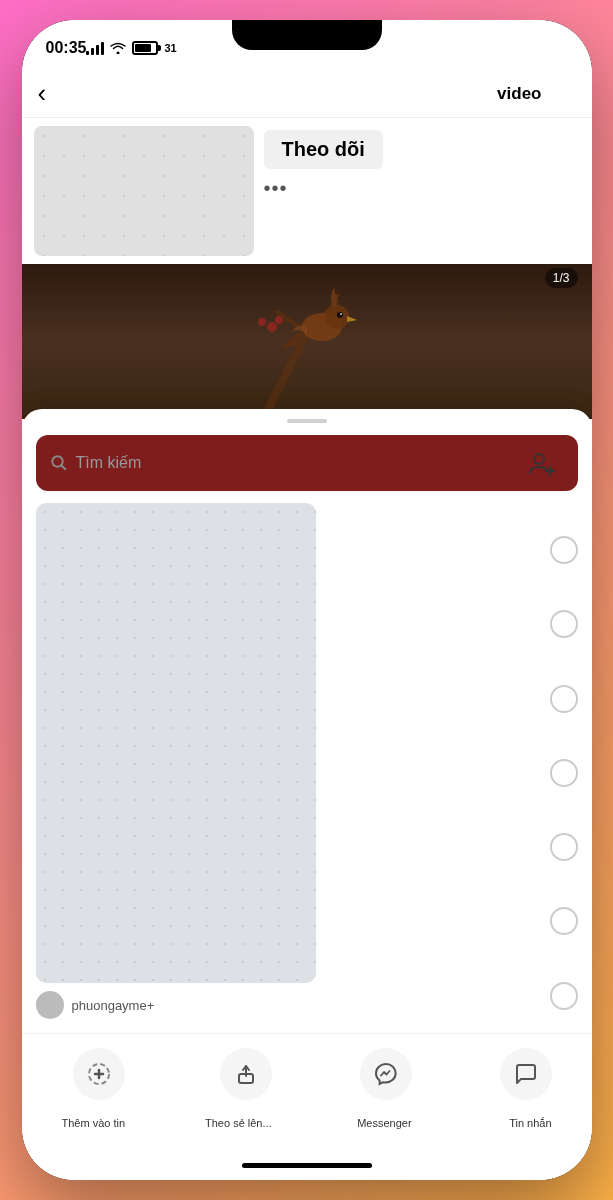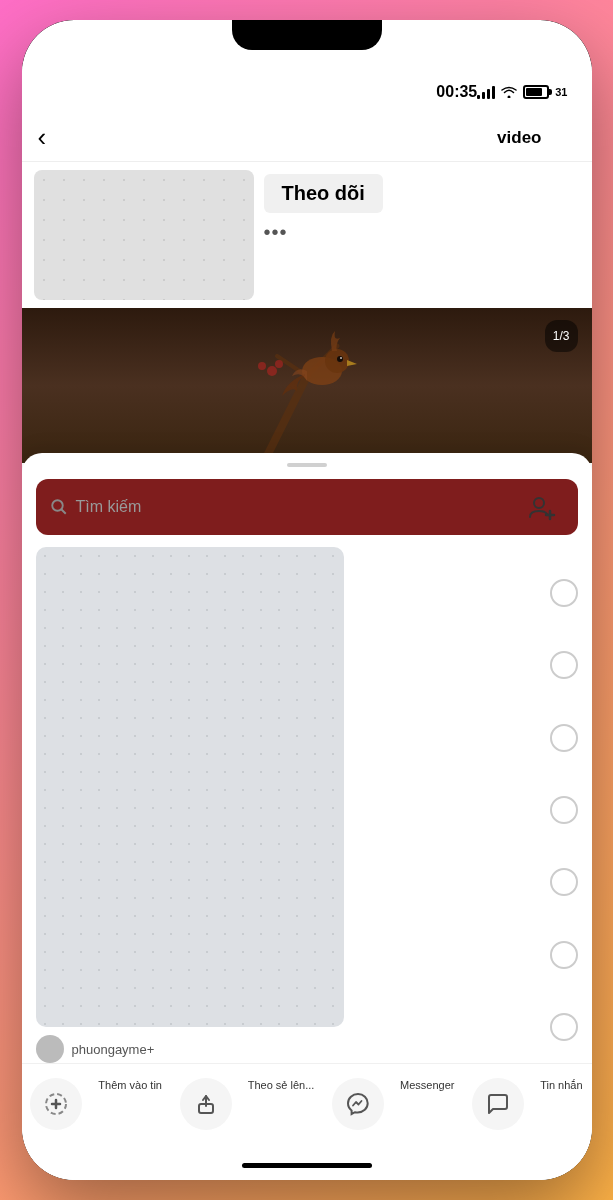"00:35" .status-bar { justify-content: flex-end -> flex-start; margin-top: 44px -> none }
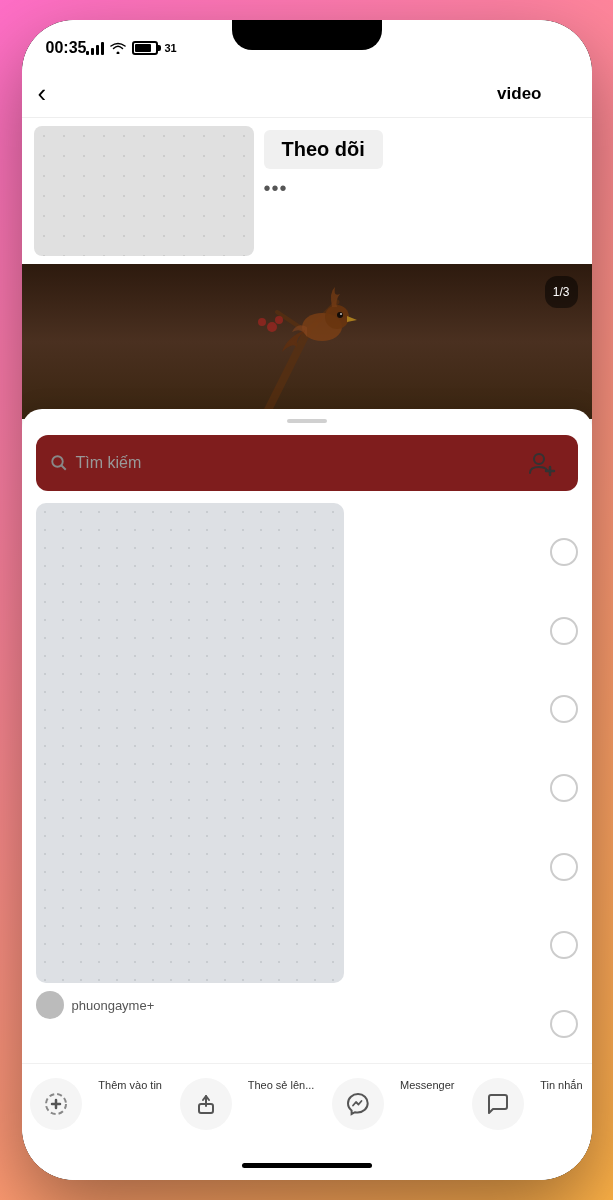"1/3" .page-indicator { padding: 9px 8px -> 3px 8px; top: 12px -> 4px }
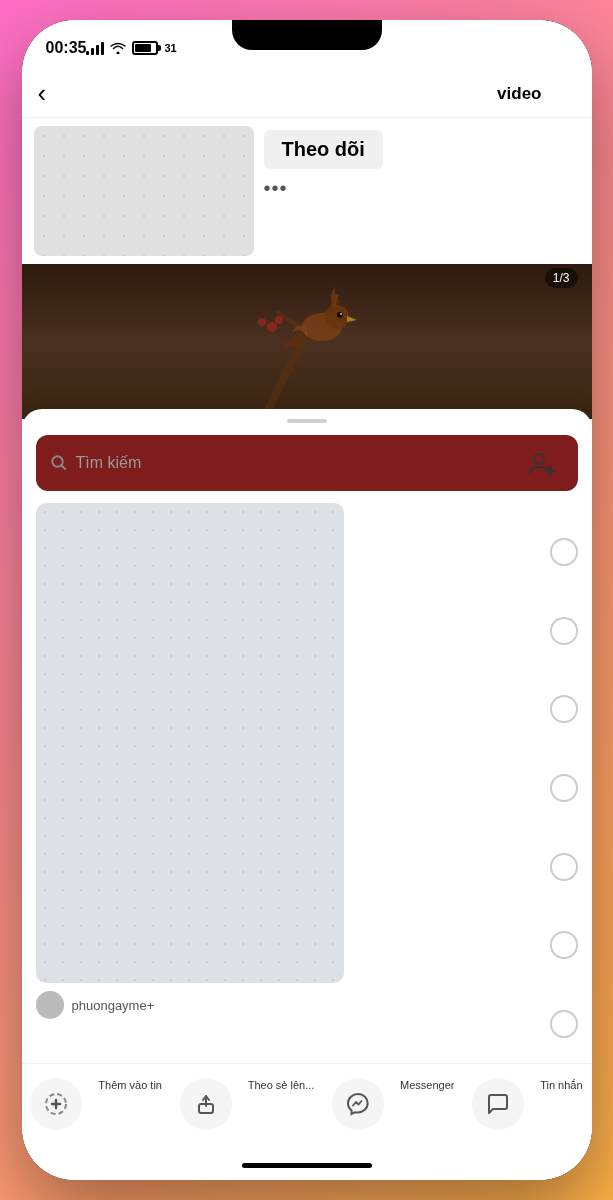"phuongayme+" .contact-list-left { width: 308px -> 280px }
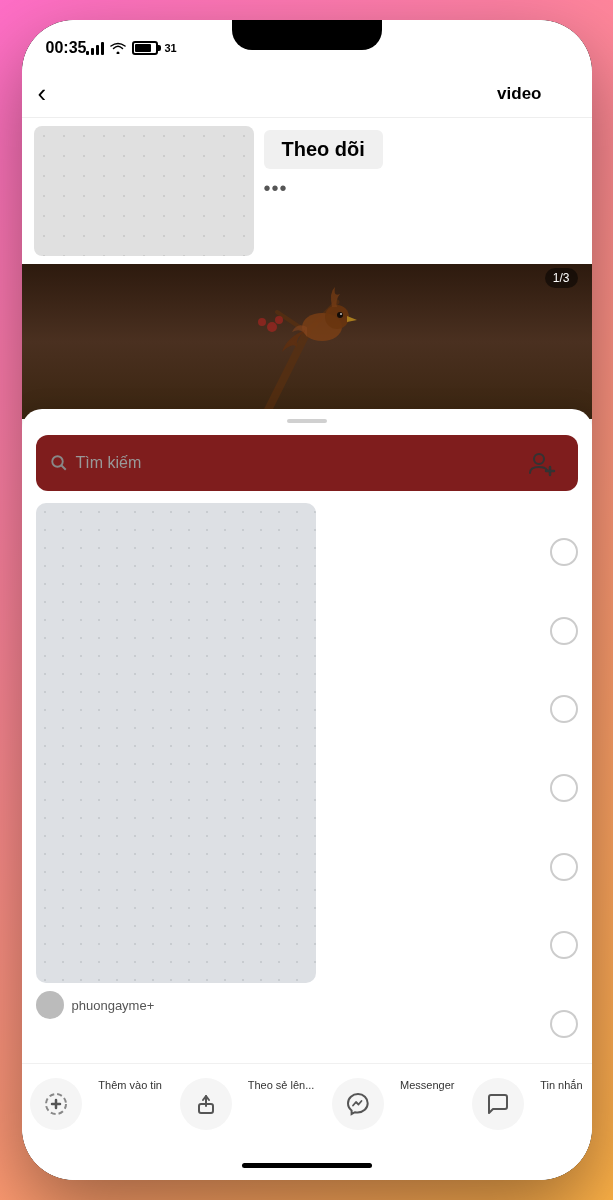"Thêm vào tin" .action-item { align-items: flex-start -> flex-end; flex-direction: none -> column }
